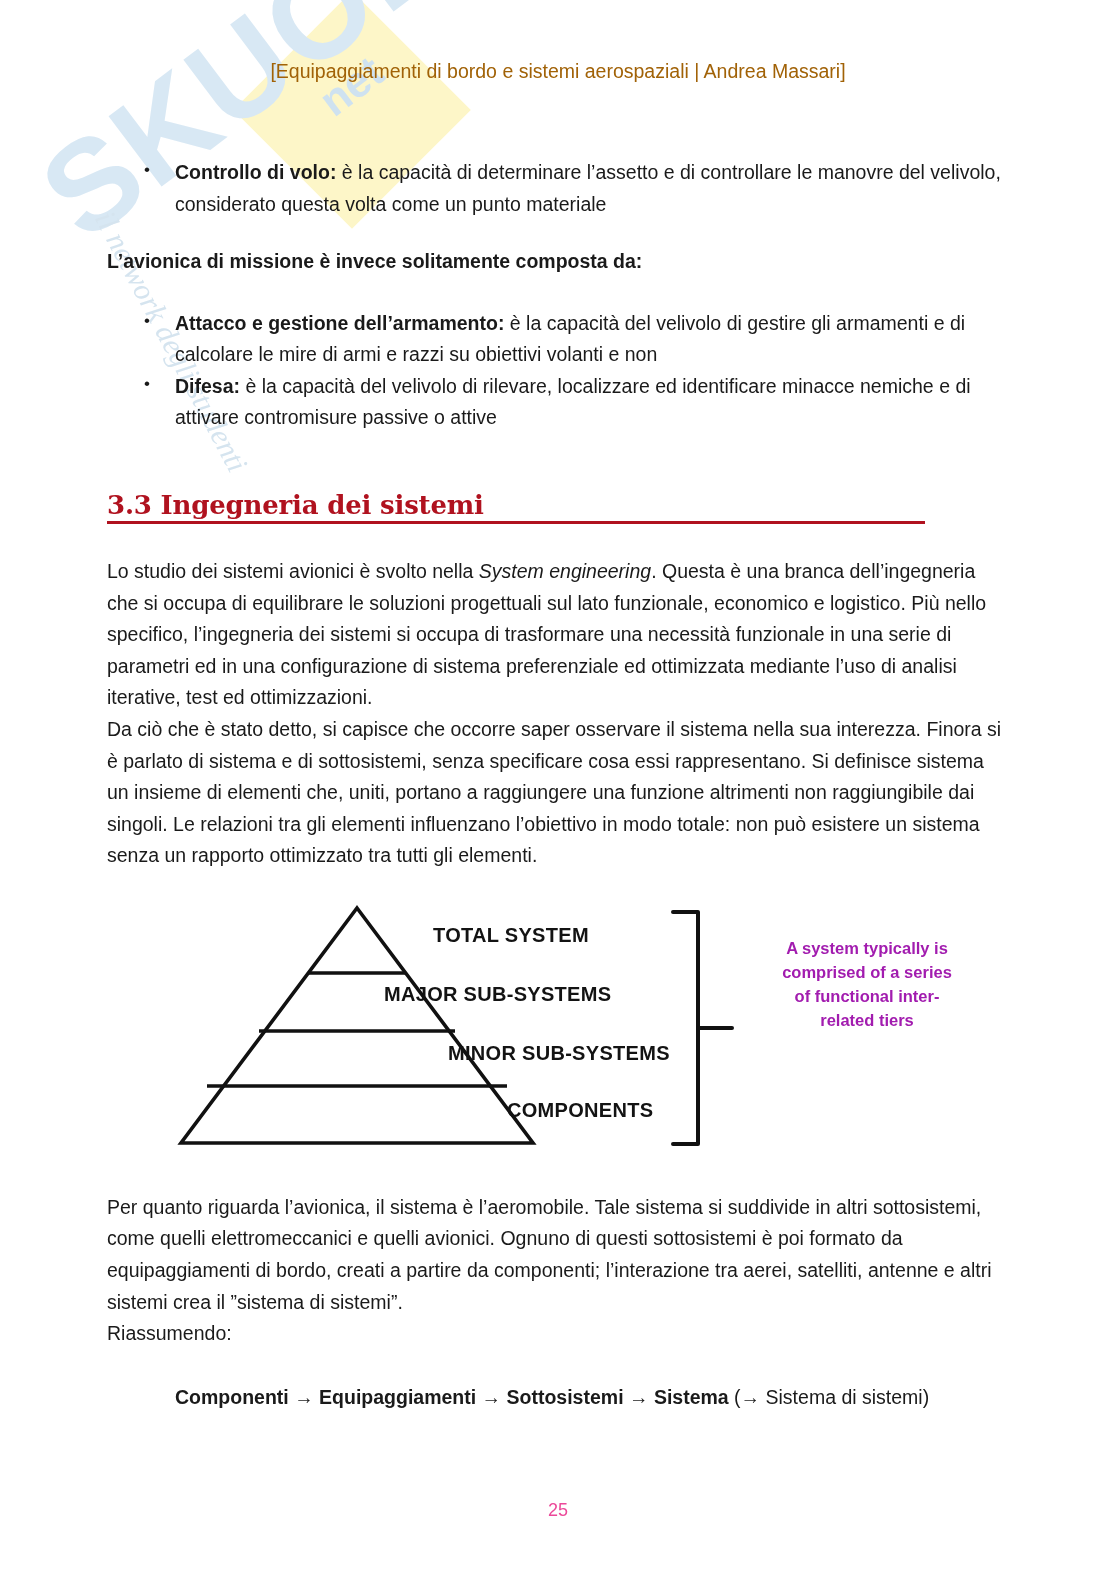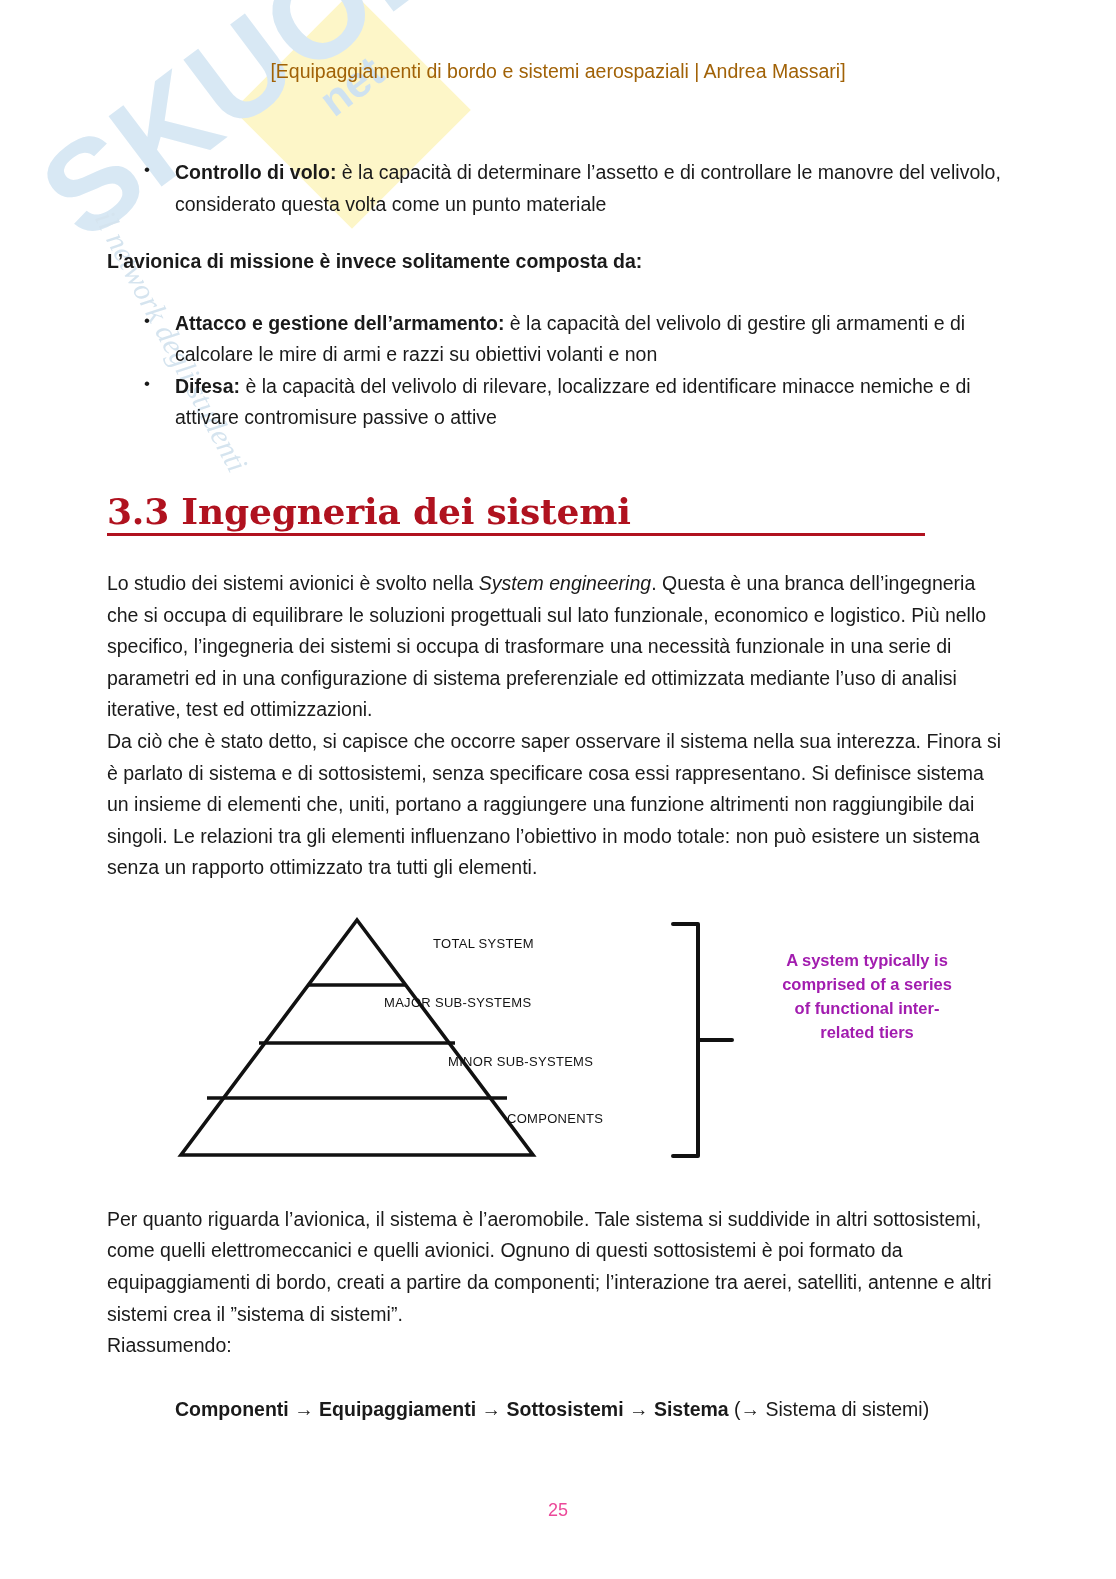"3.3 Ingegneria dei sistemi" .sec-head { font-size: 36px -> 26px }
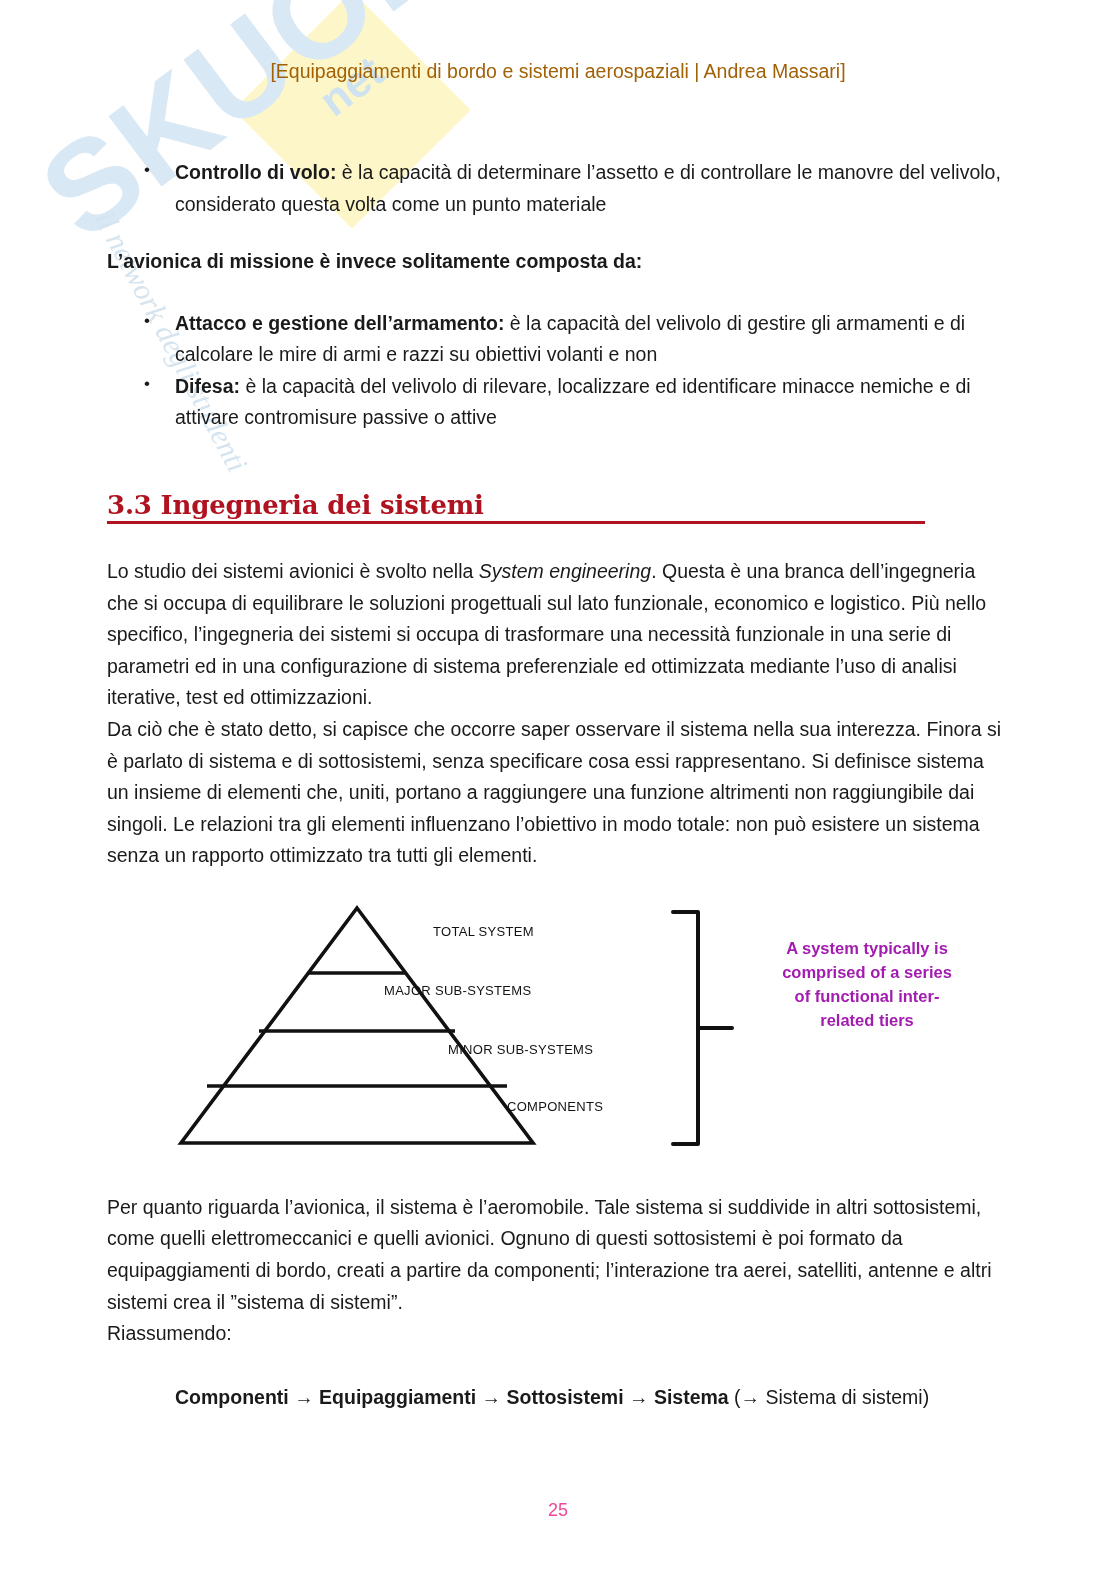"TOTAL SYSTEM" .fig-label { font-size: 13px -> 20px; font-weight: normal -> bold }
